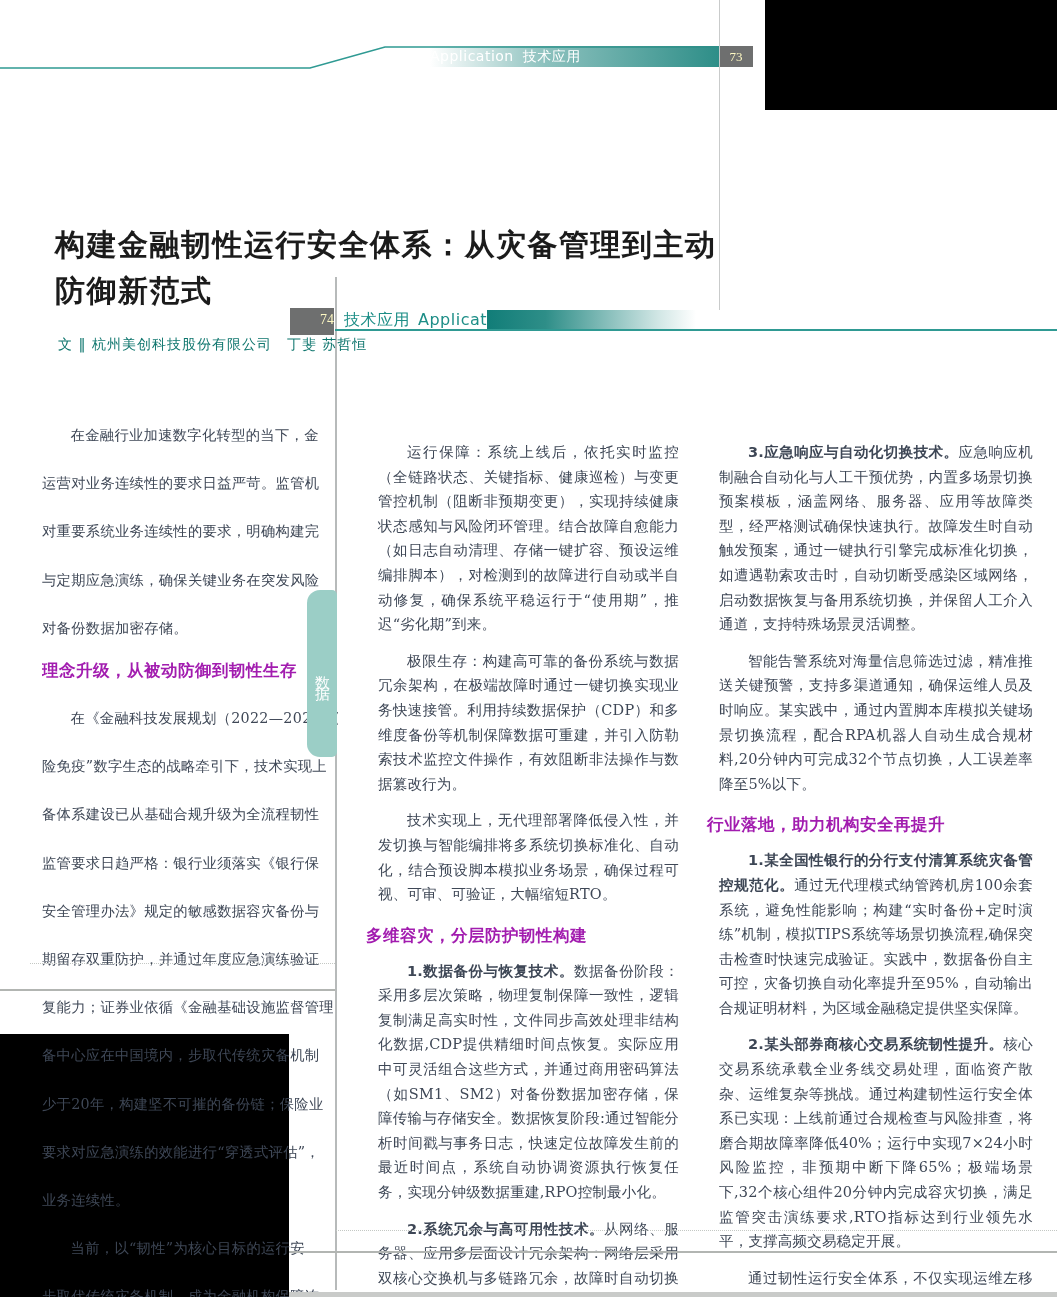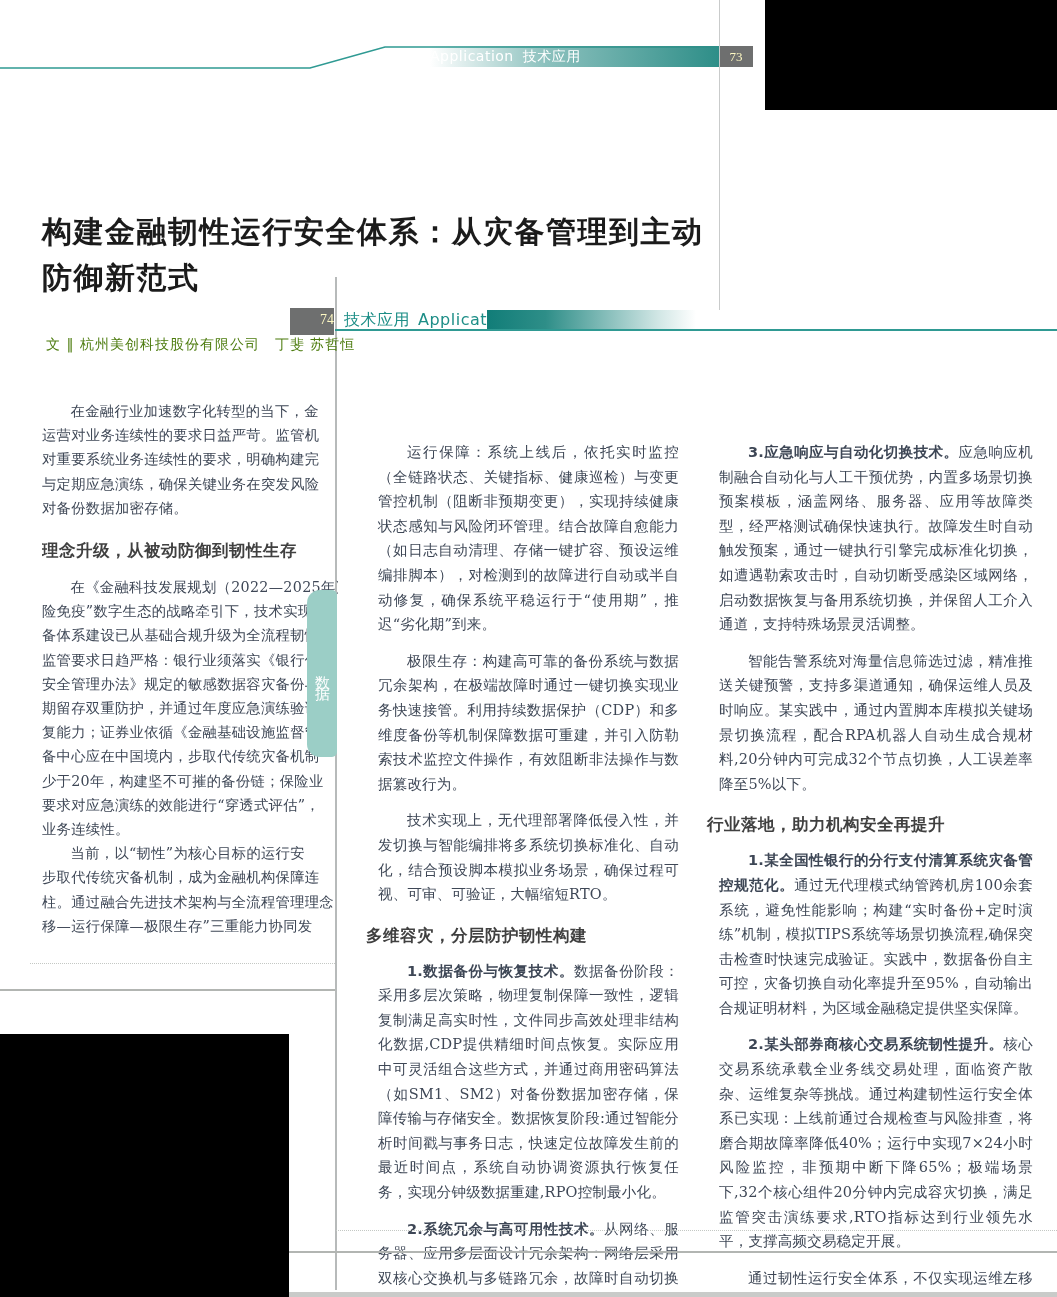"构建金融韧性运行安全体系：从灾备管理到主动" .title { margin: 0 -> 13px }
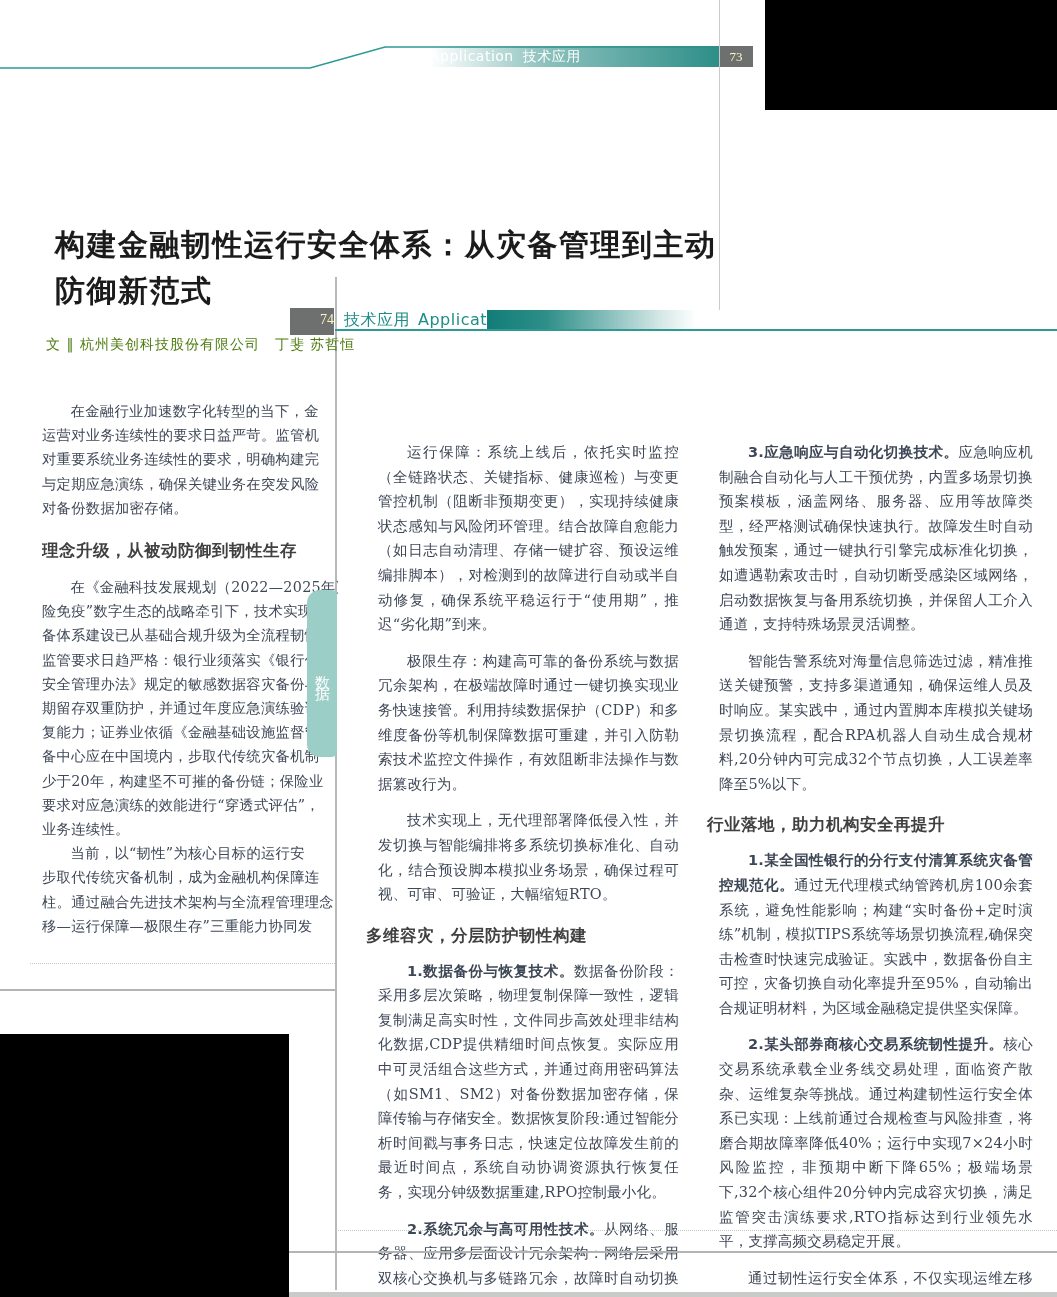"文 ‖ 杭州美创科技股份有限公司 丁斐 苏哲恒" .byline { color: #4d7c0f -> #0f766e; left: 46px -> 58px }
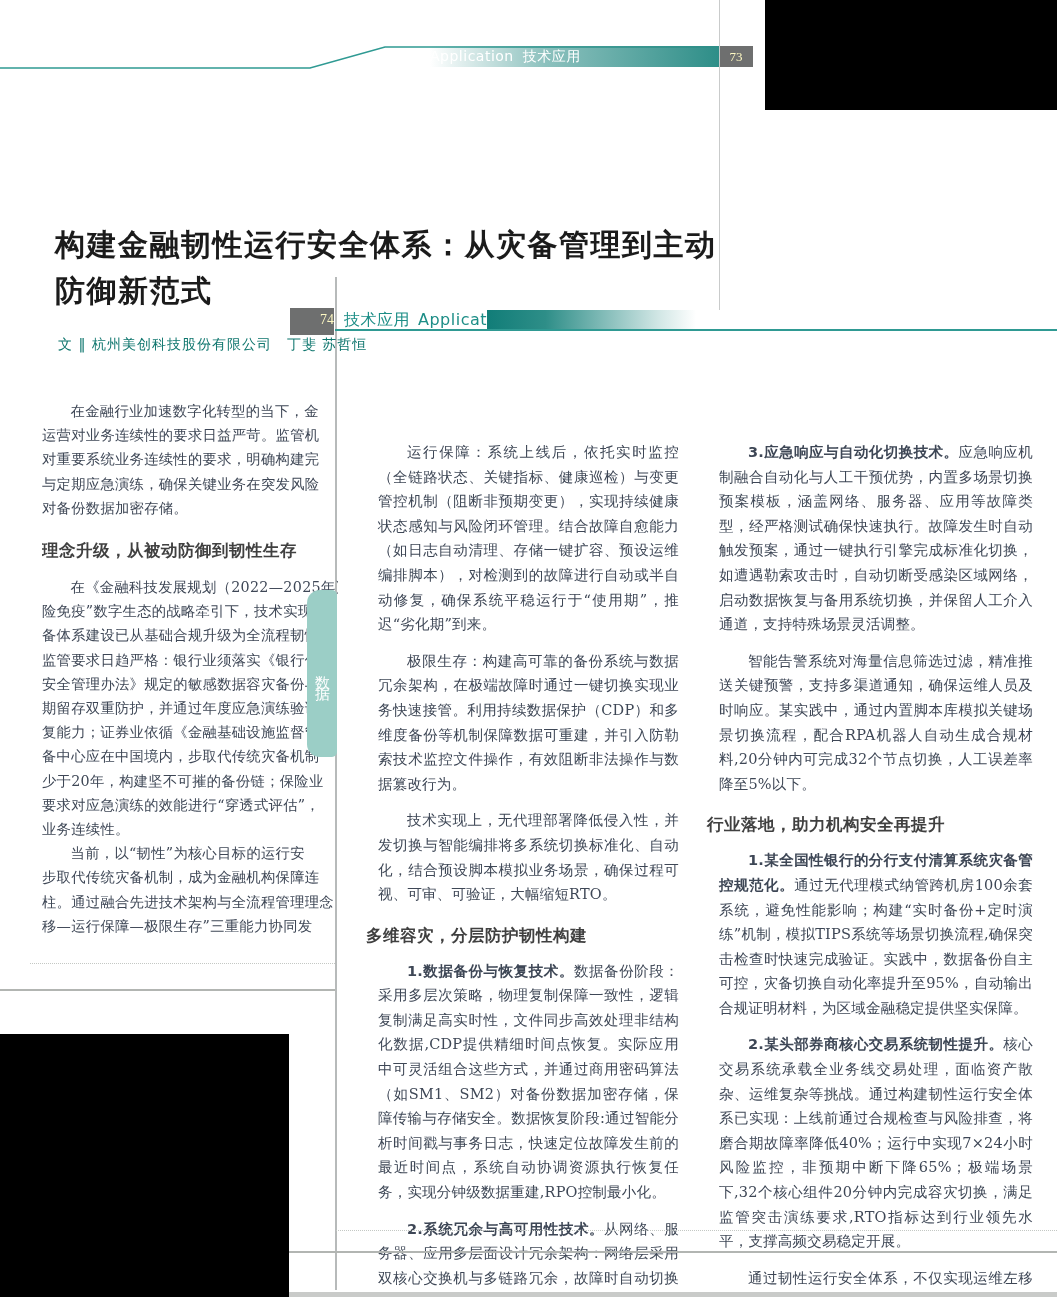"在金融行业加速数字化转型的当下，金" .col-left .line { margin-top: none -> 24px }
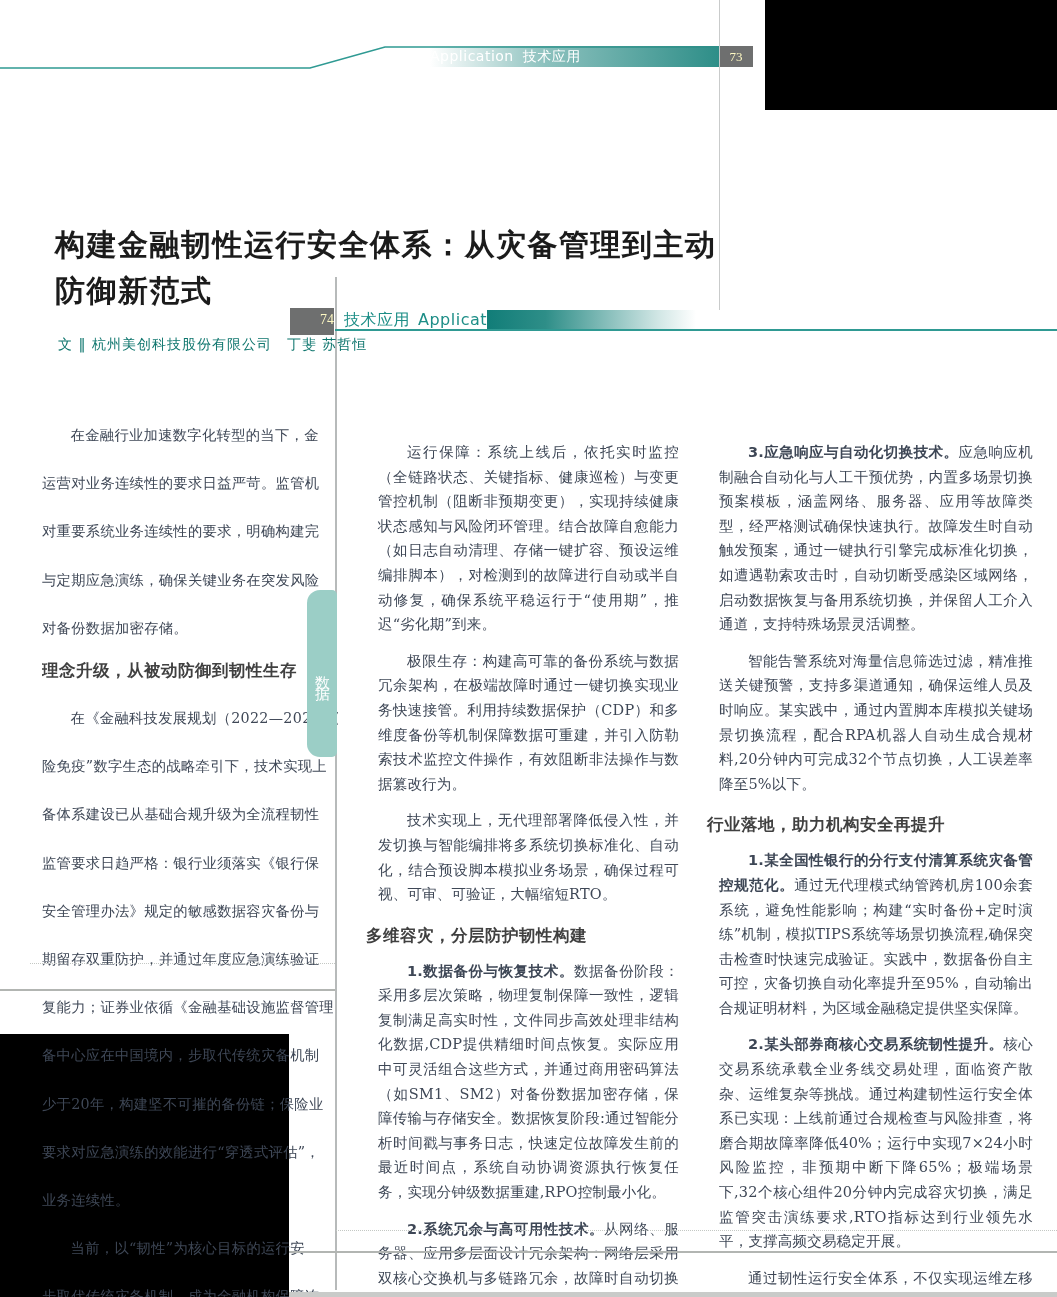"理念升级，从被动防御到韧性生存" .col-heading { color: #404040 -> #a21caf }
